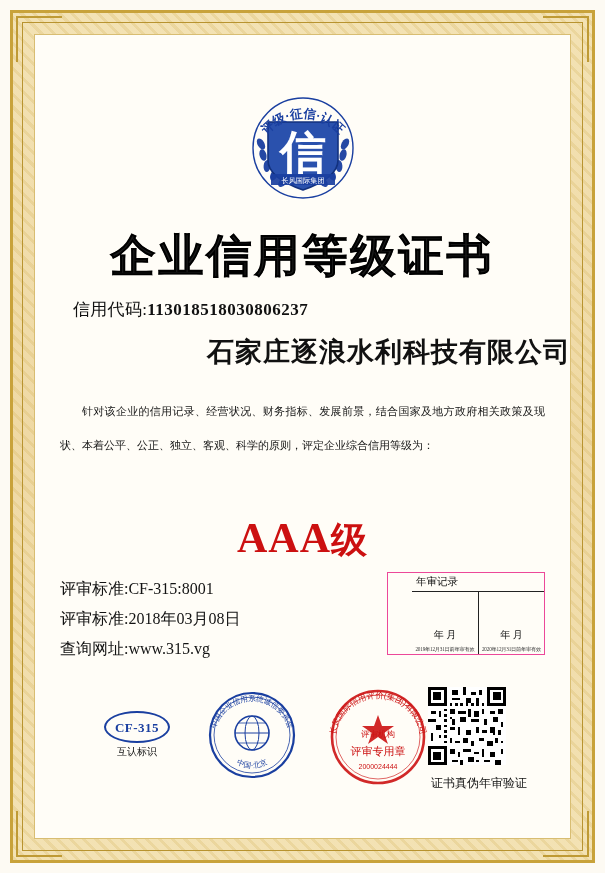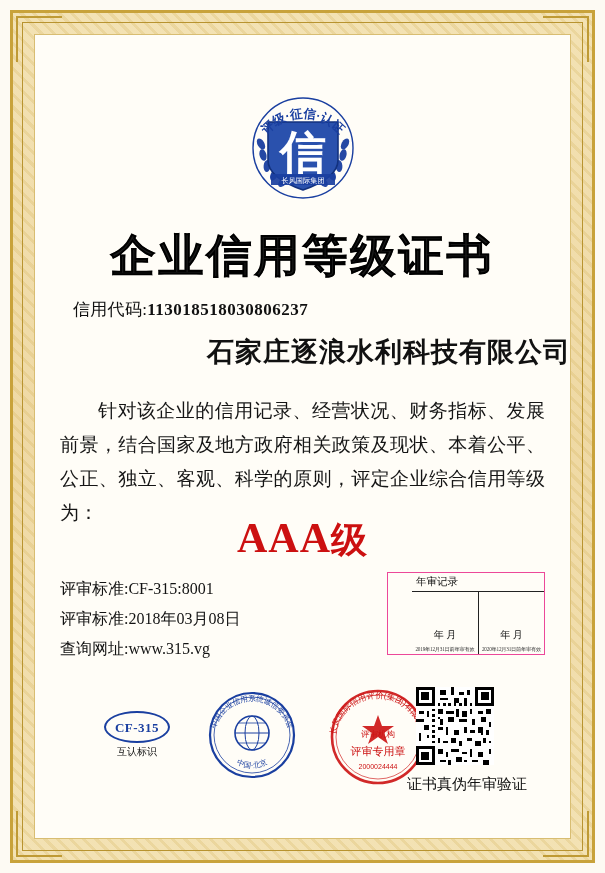"针对该企业的信用记录、经营状况、财务指标、发展前景，结合国家及地方政府相关政策及" .body-text { font-size: 19px -> 11px }
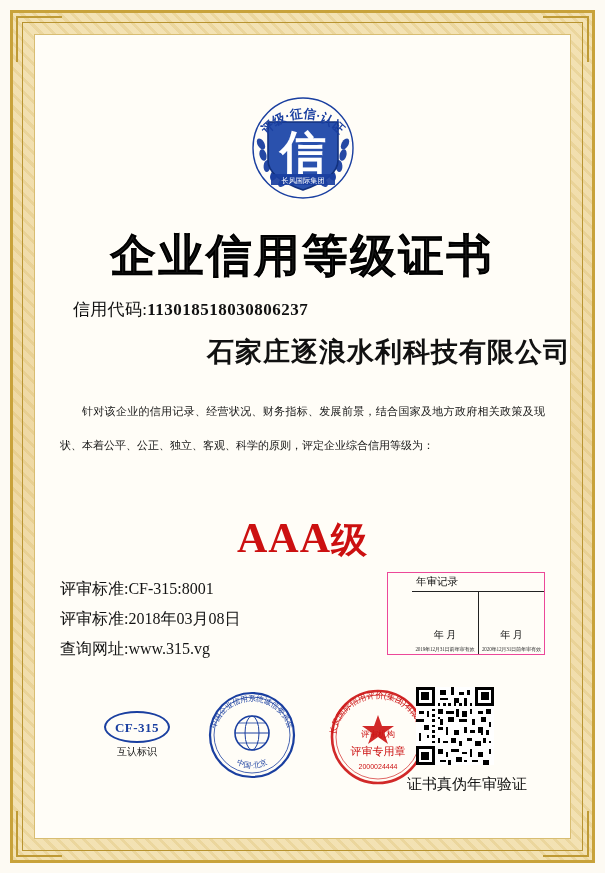"证书真伪年审验证" .qr-caption { font-size: 15px -> 12px }
